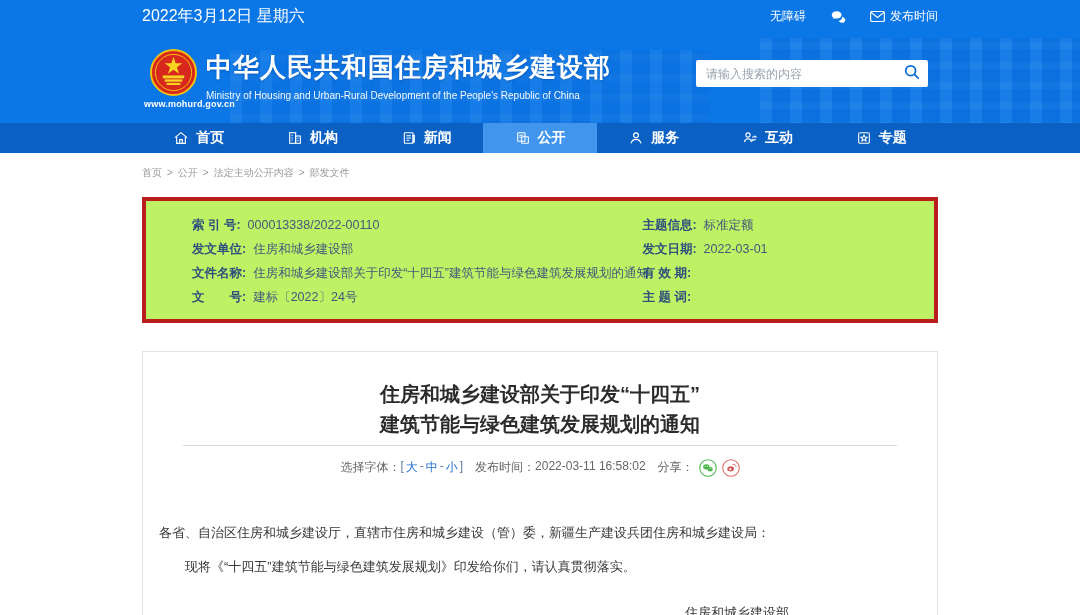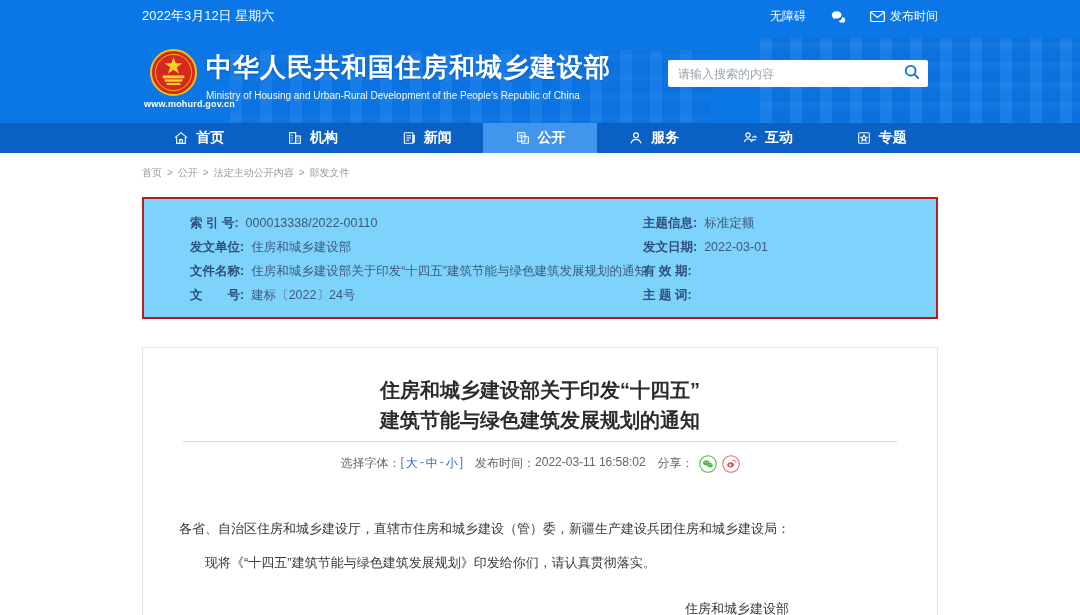"2022年3月12日 星期六" .tb-date { font-size: 13px -> 16px }
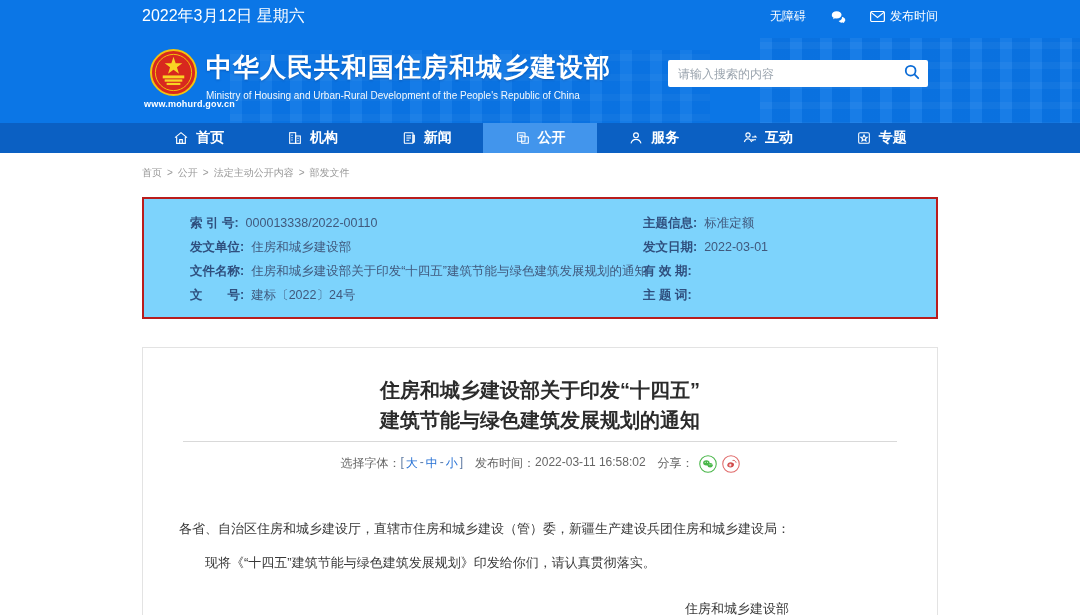"请输入搜索的内容" .search-box { width: 260px -> 232px }
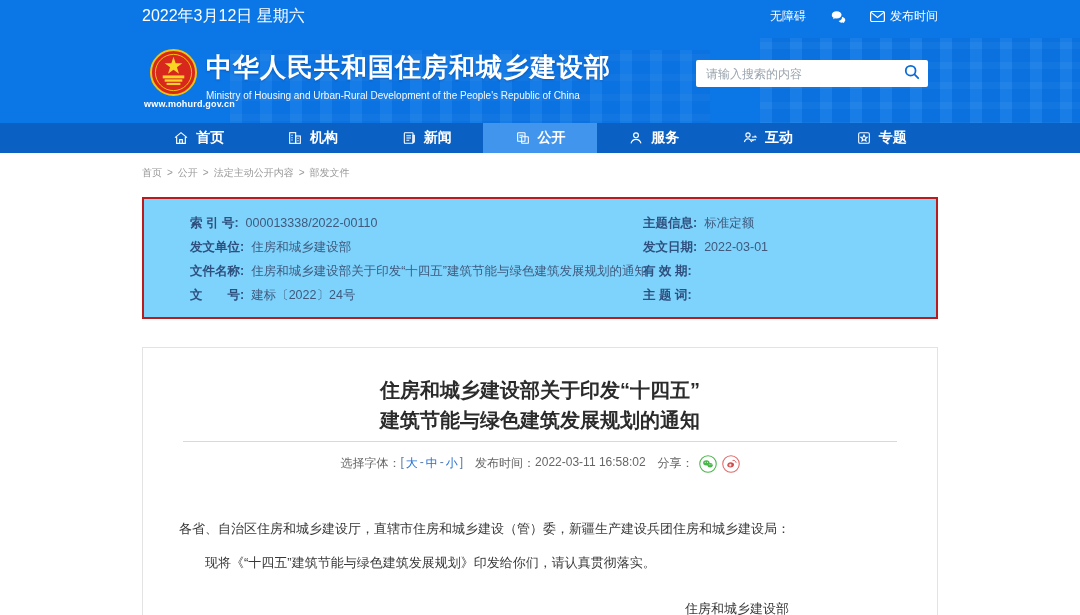"索 引 号: 000013338/2022-00110" .doc-info { background: #7dd3fc -> #bef264; border: 2px solid #b91c1c -> 4px solid #b91c1c }
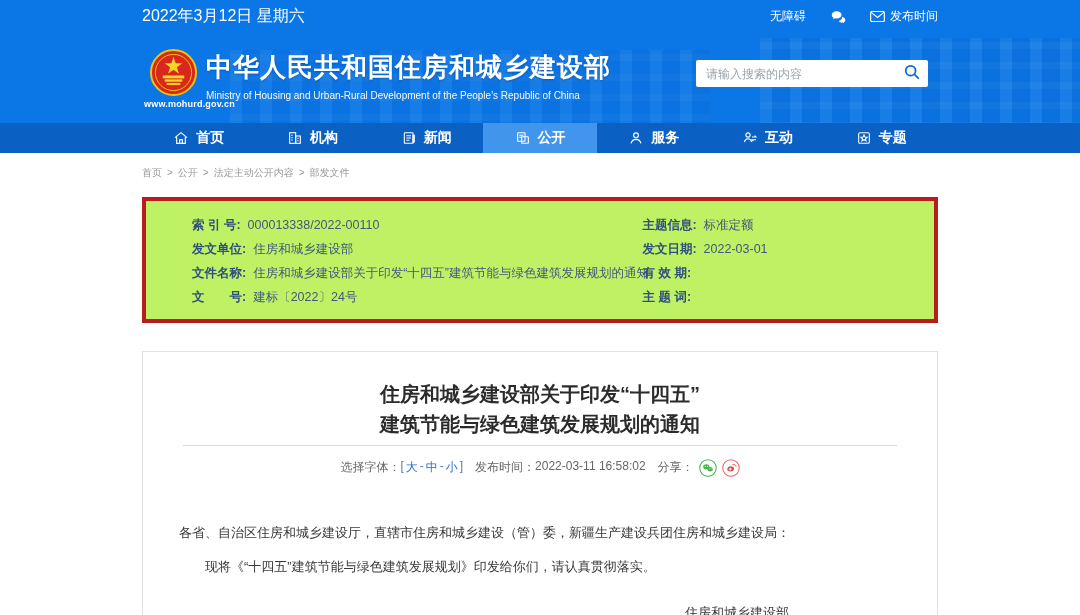"各省、自治区住房和城乡建设厅，直辖市住房和城乡建设（管）委，新疆生产建设兵团住房" .para { margin: 0 36px -> 0 16px }
